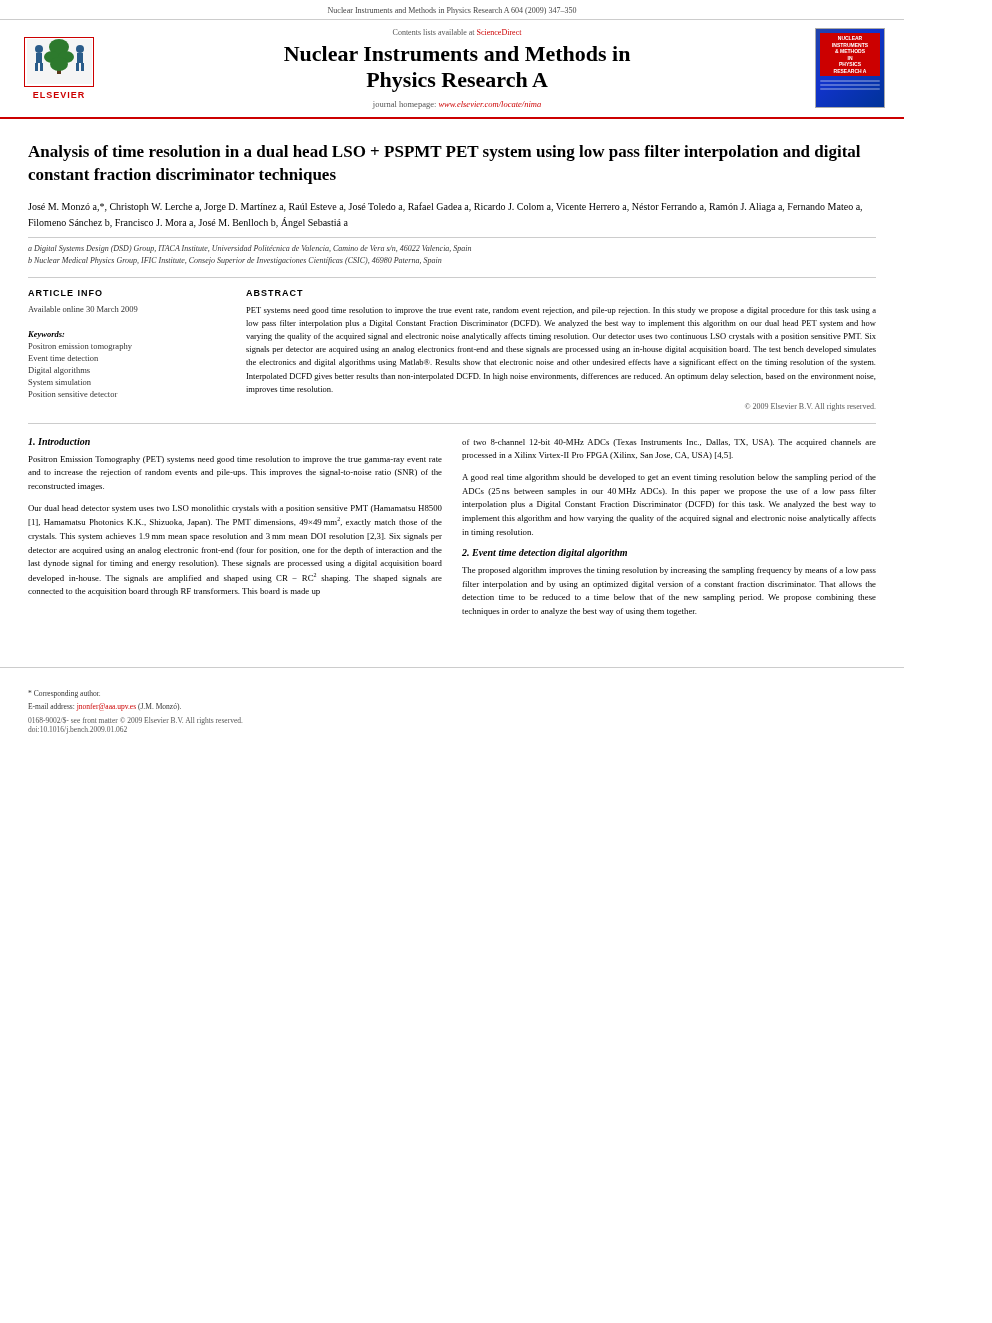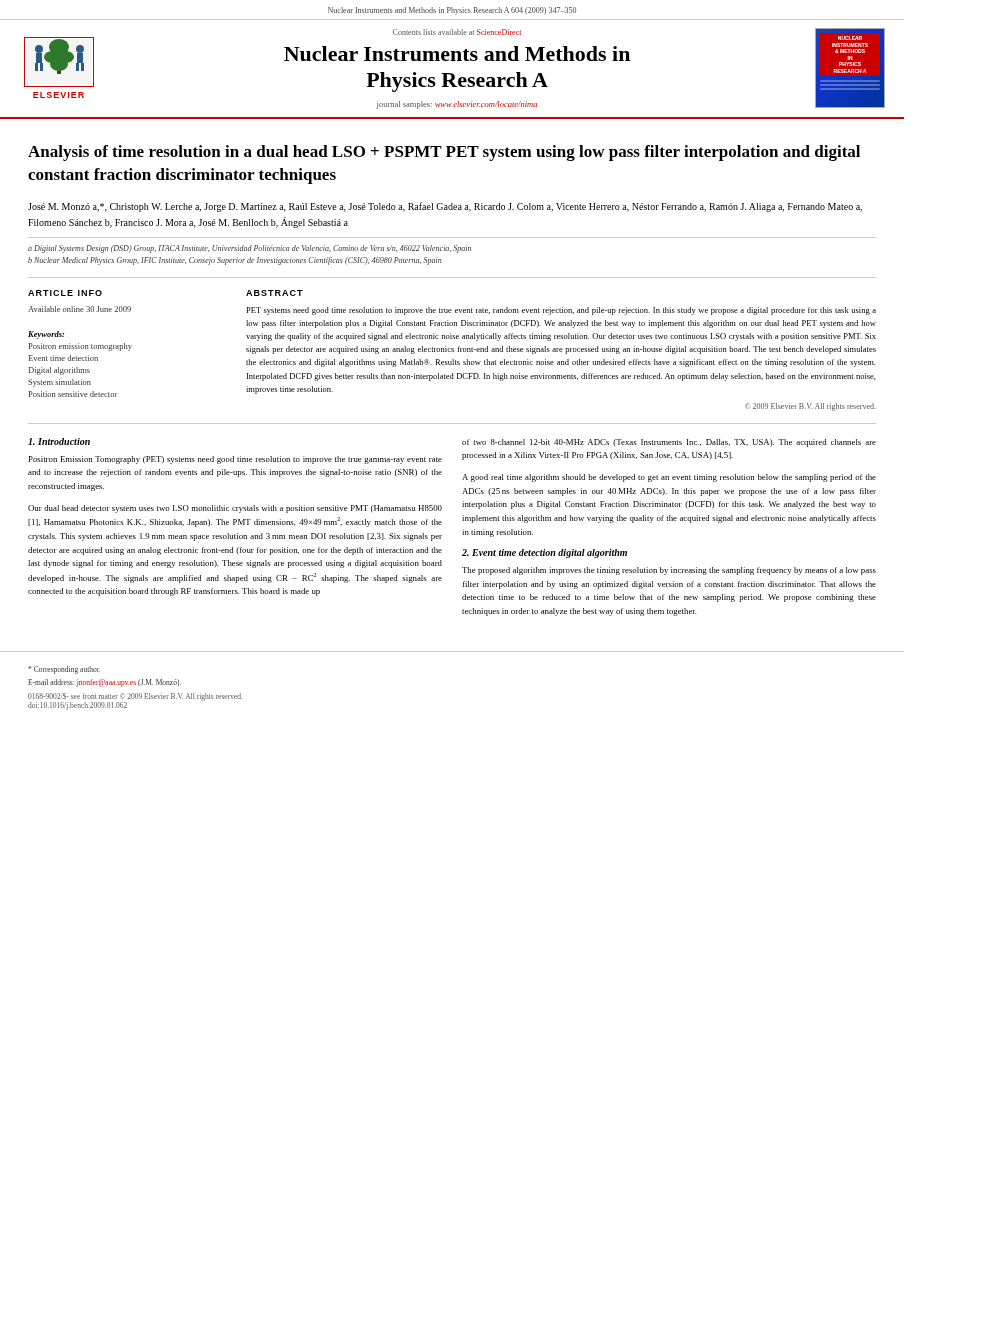"journal samples:" span { text: samples -> homepage }
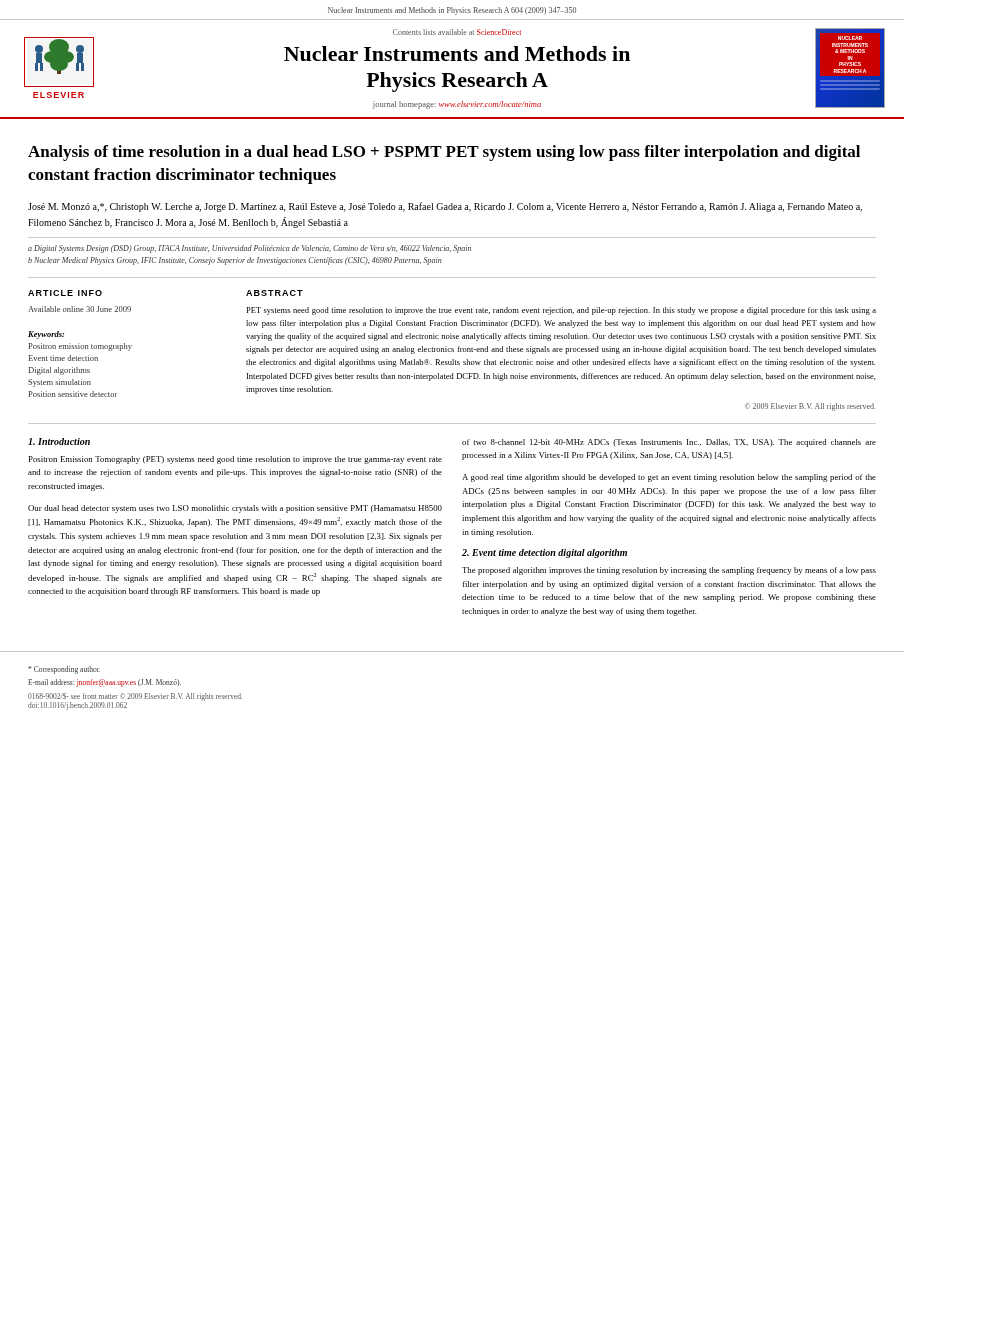"Available online 30 June 2009" div.article-info-line { text: June -> March }
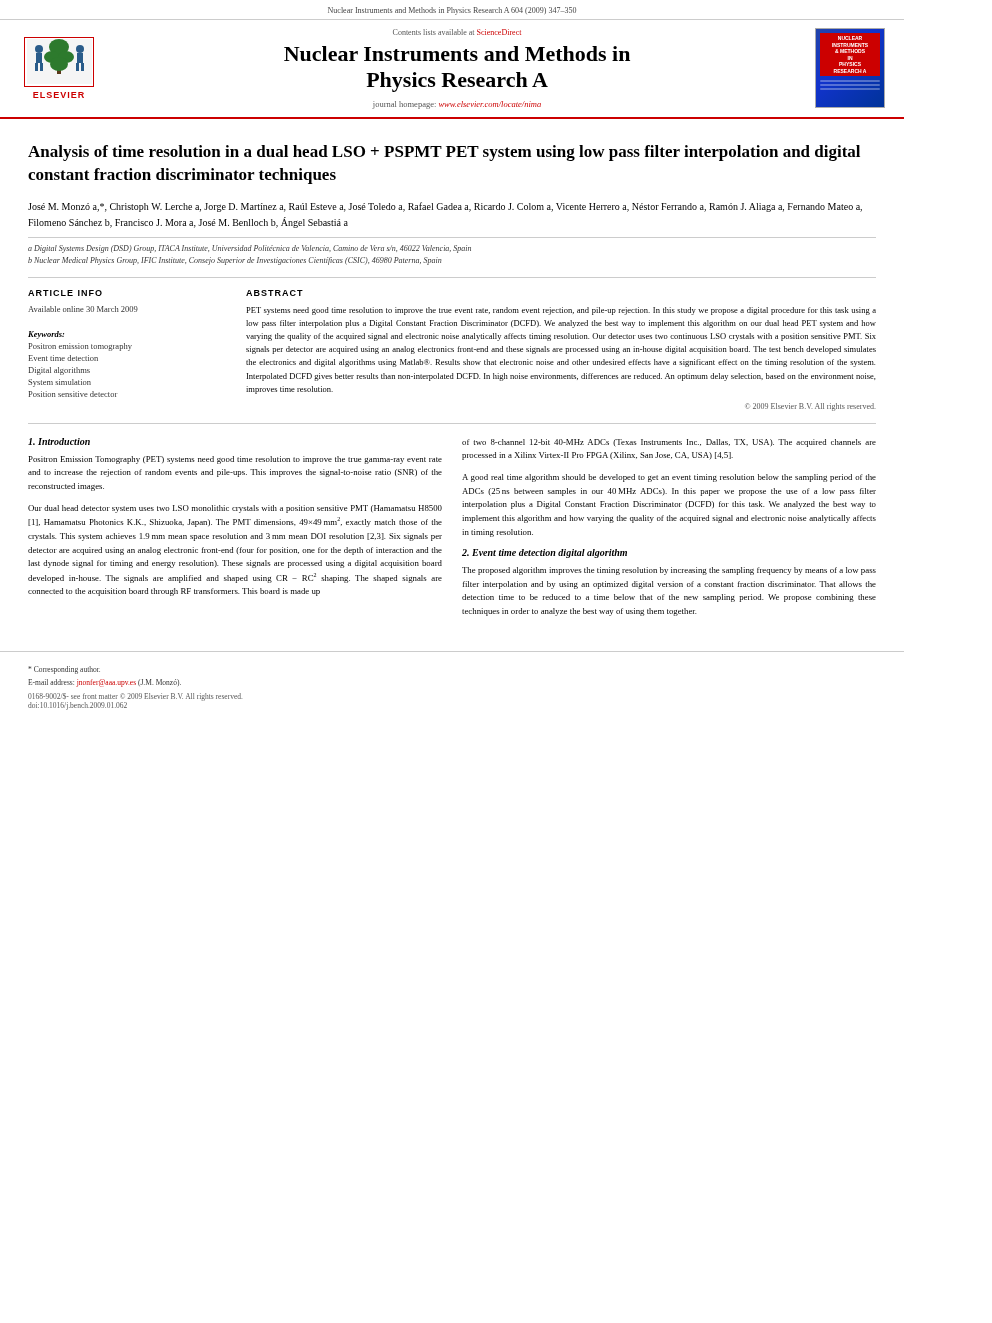"* Corresponding author." .page-footer { margin-top: 4px -> 20px; padding: 12px 28px 6px -> 20px 28px 6px }
